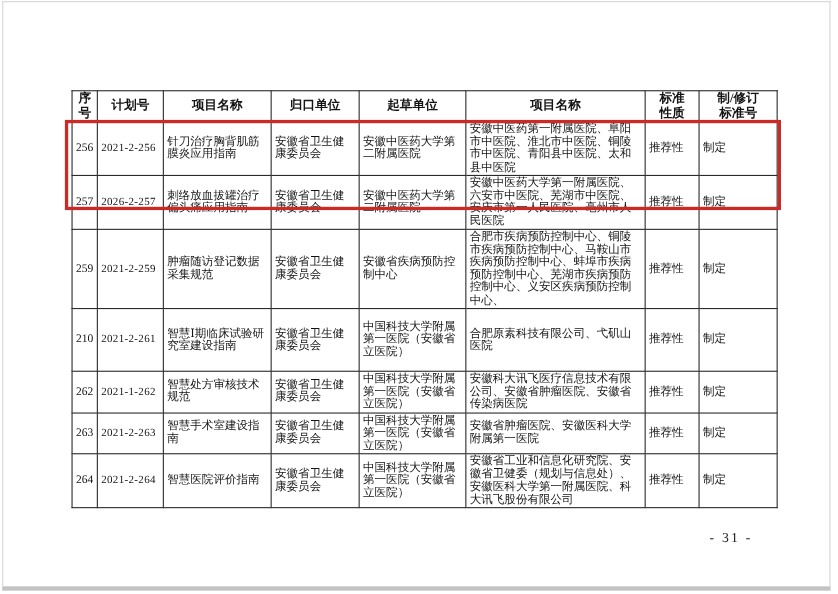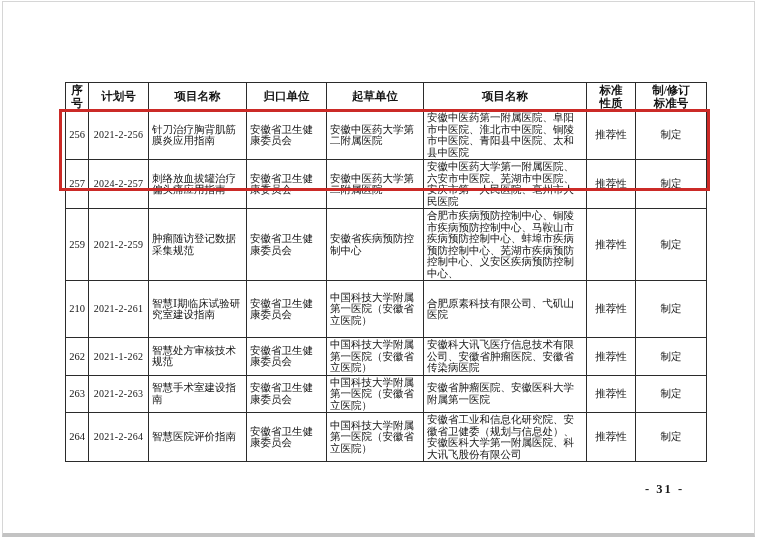"256" td.cell-seq,td.cell-plan_no,td.cell-nature,td.cell-action { text-align: center -> left }
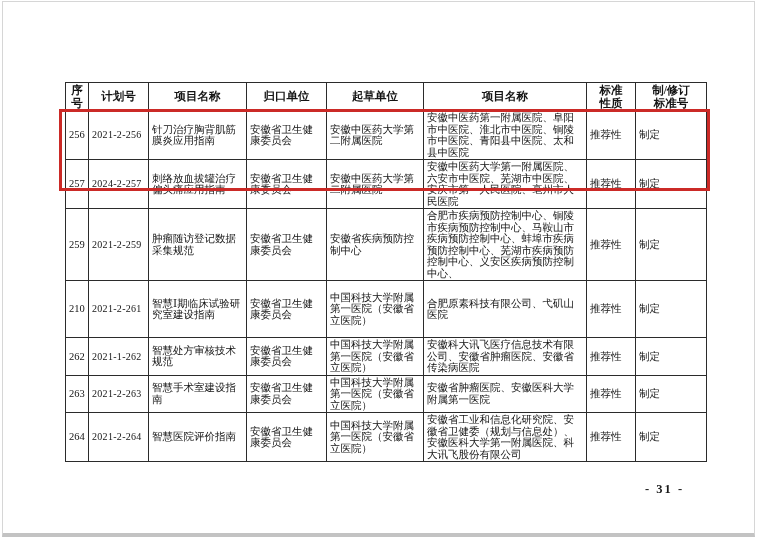"2024-2-257" td.cell { text: 2024-2-257 -> 2026-2-257 }
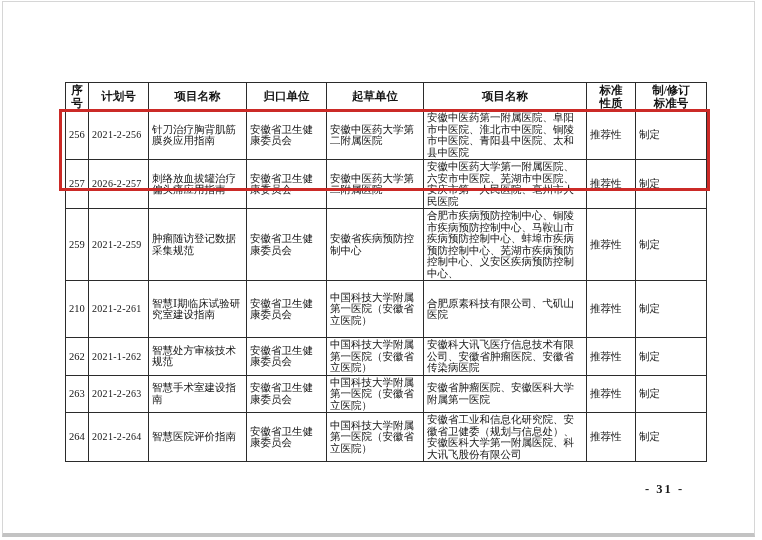"- 31 -" .page-number { font-weight: bold -> none }
